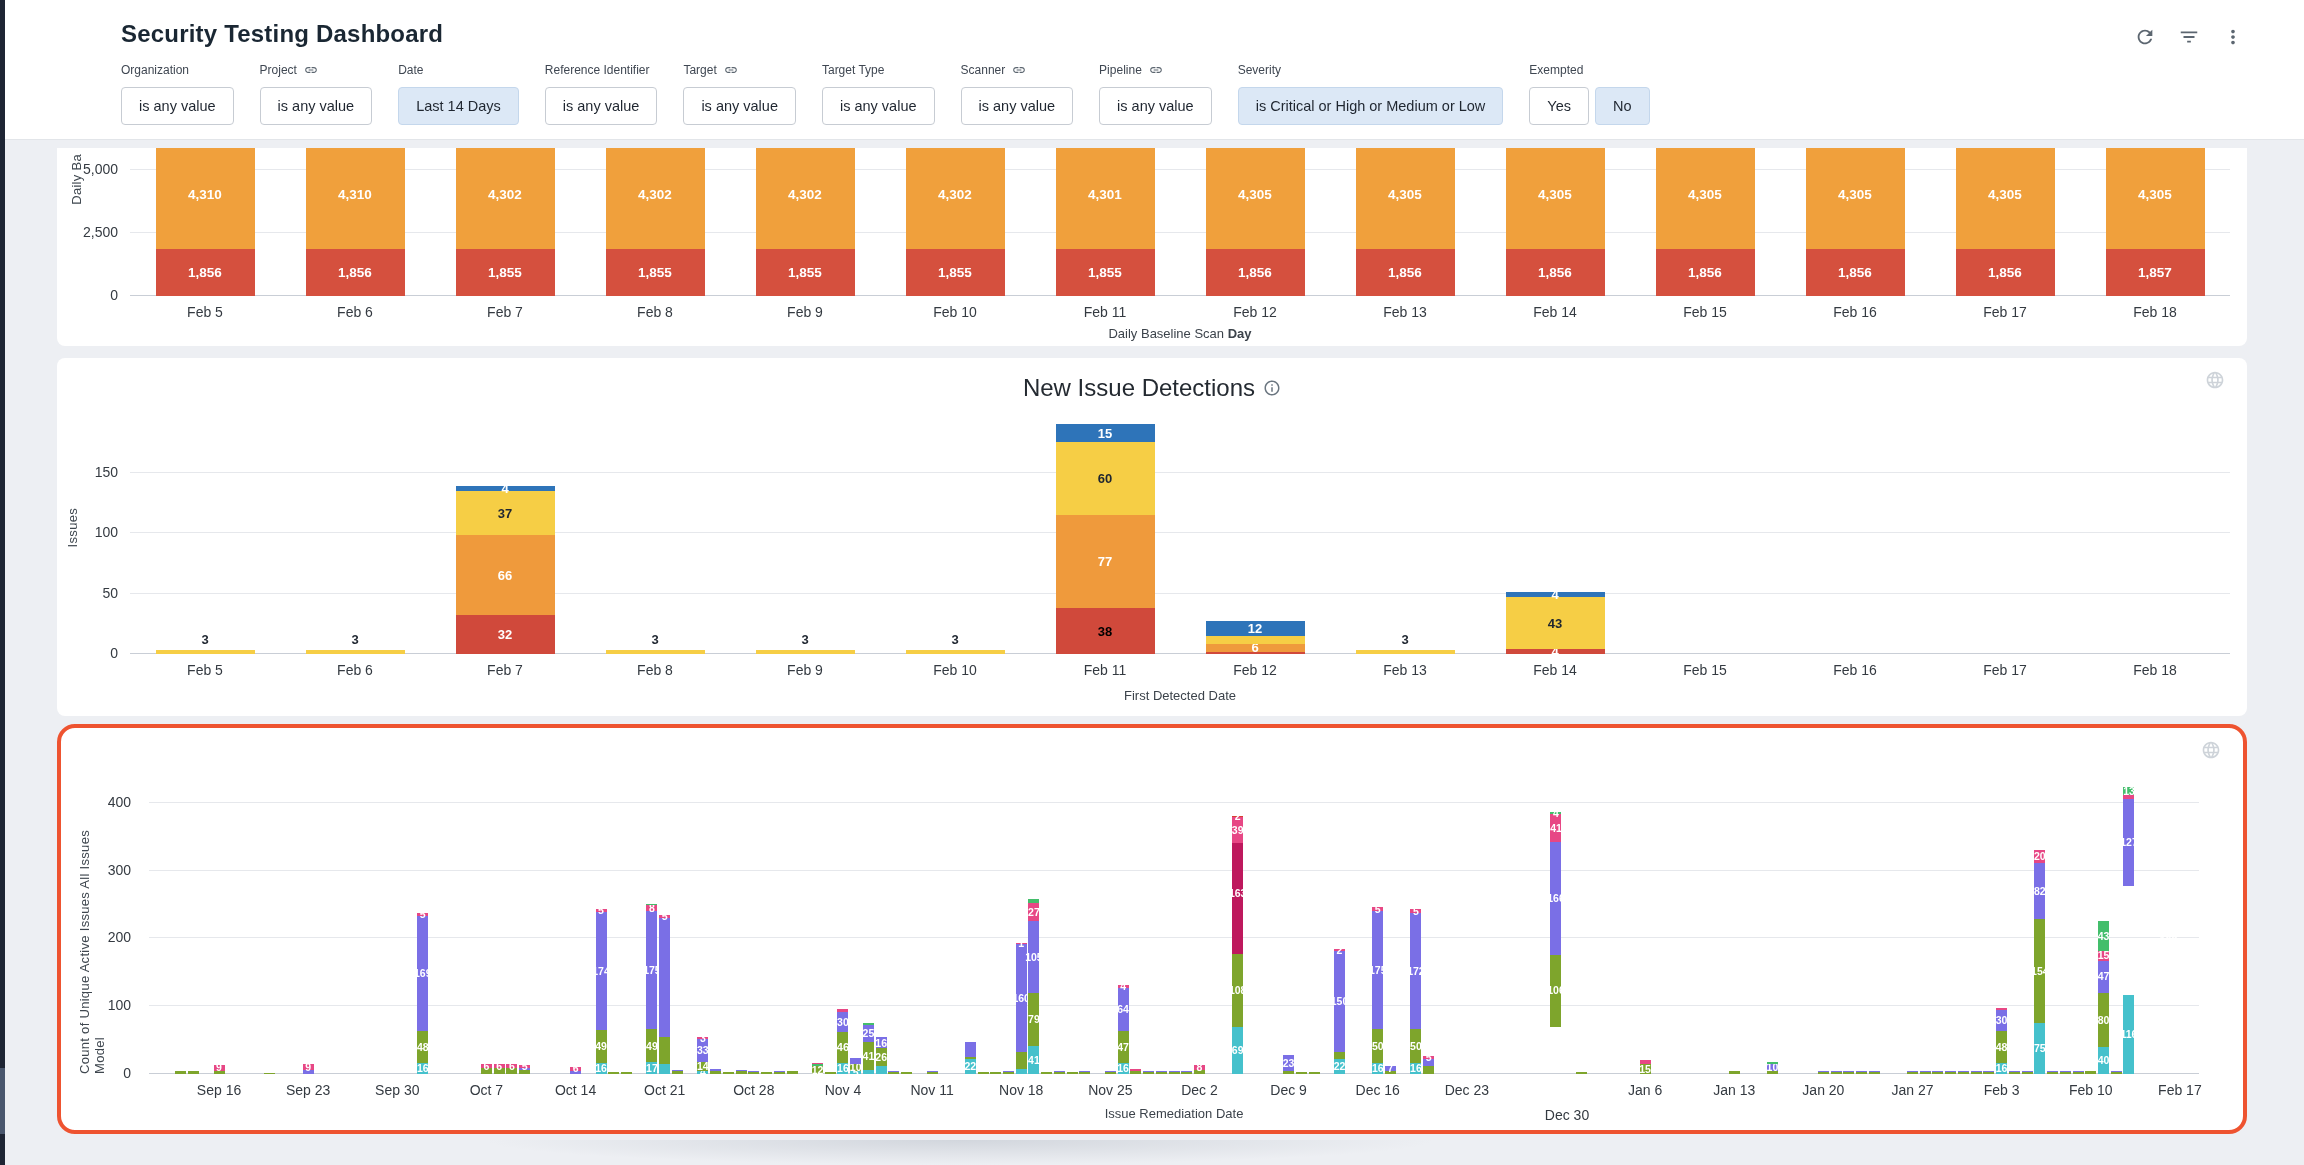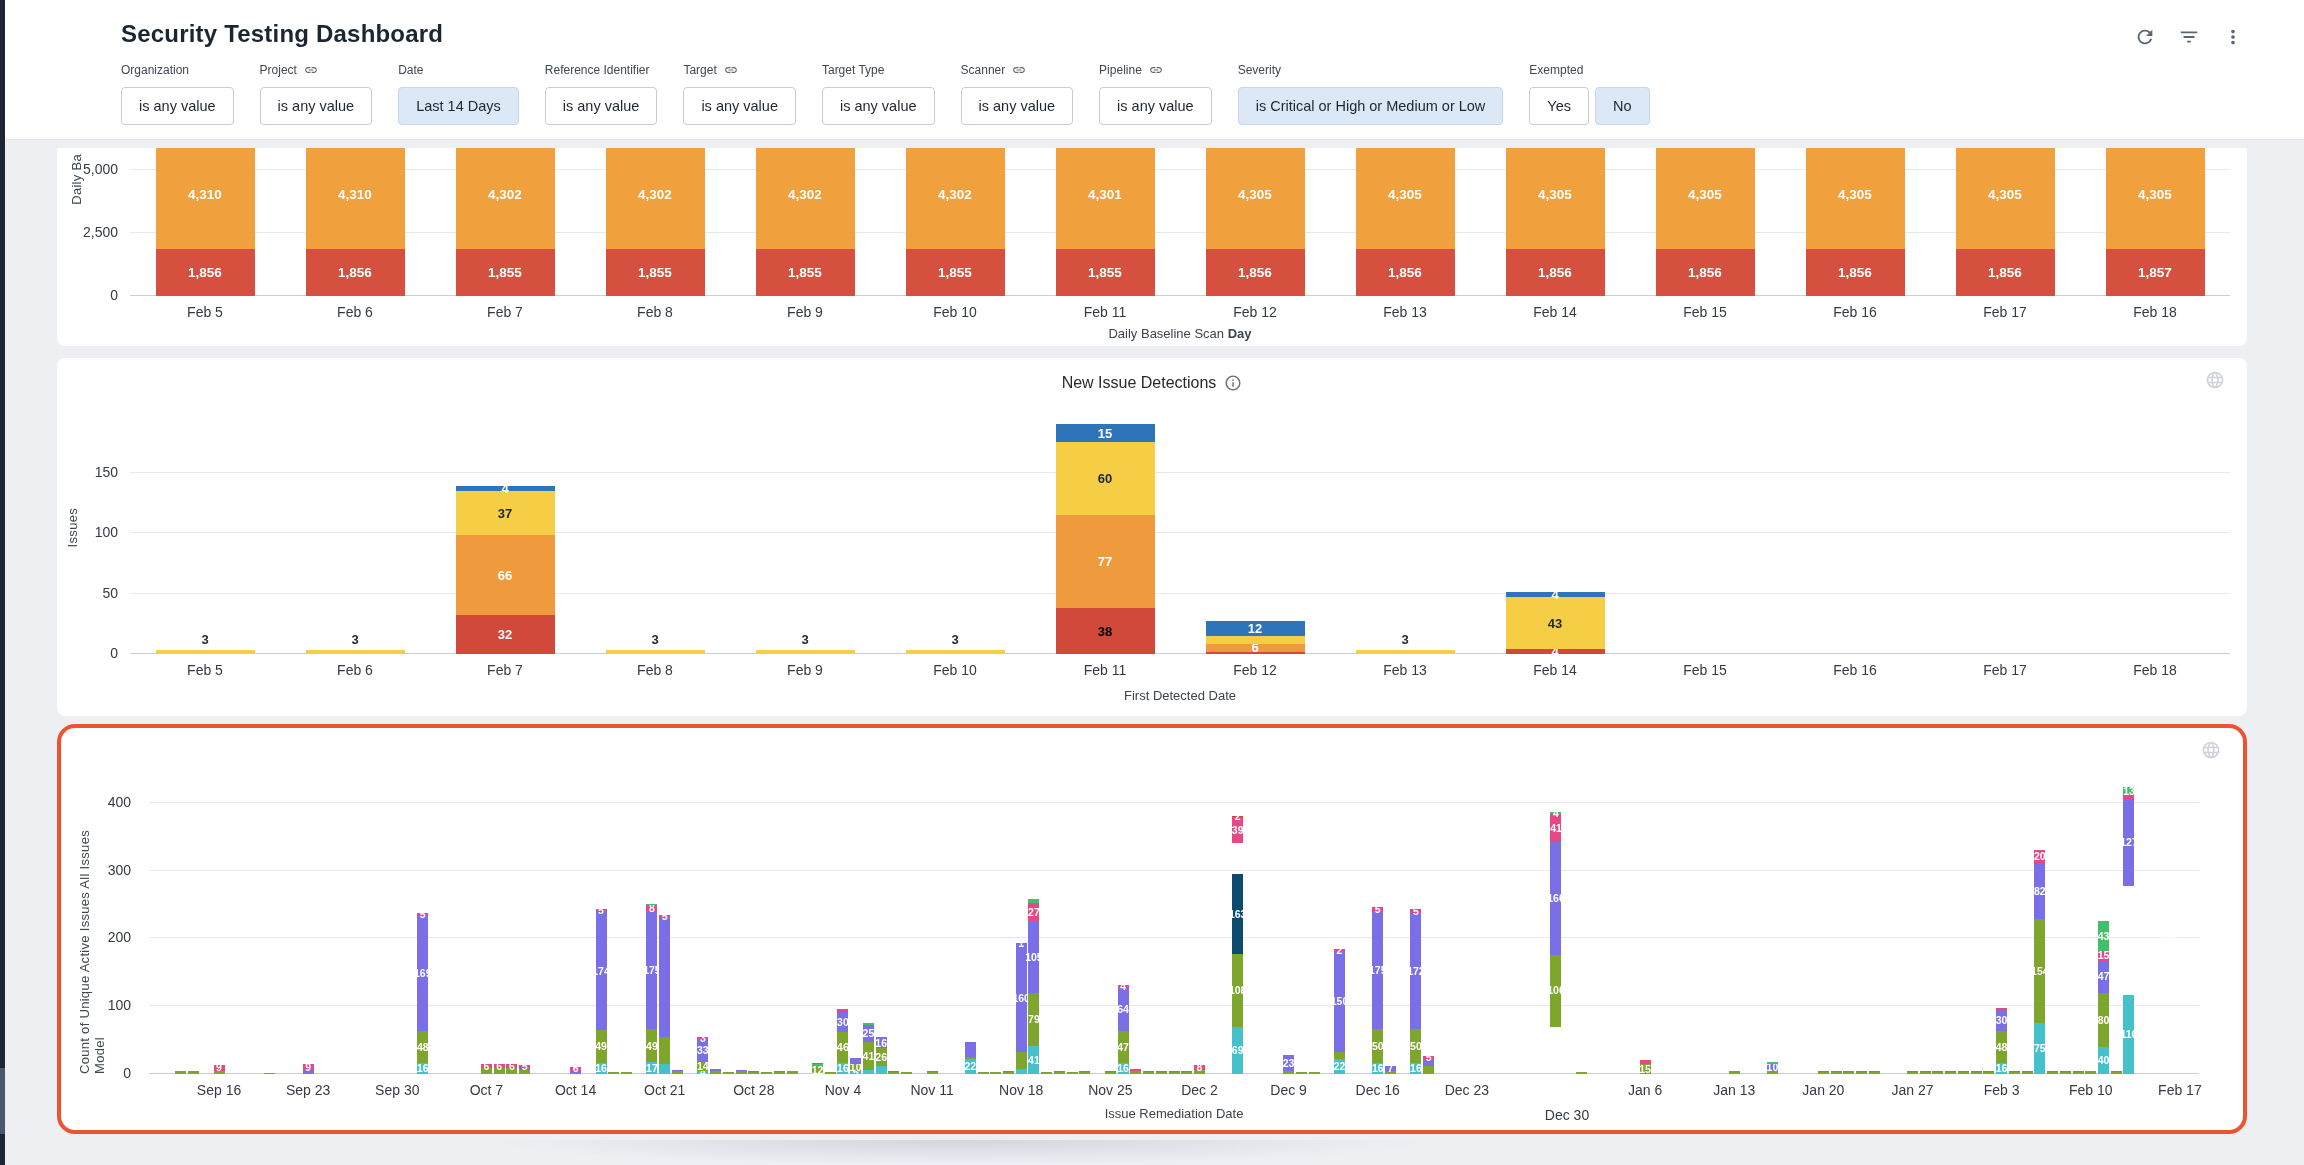"New Issue Detections" .card-title { font-size: 16px -> 24px }
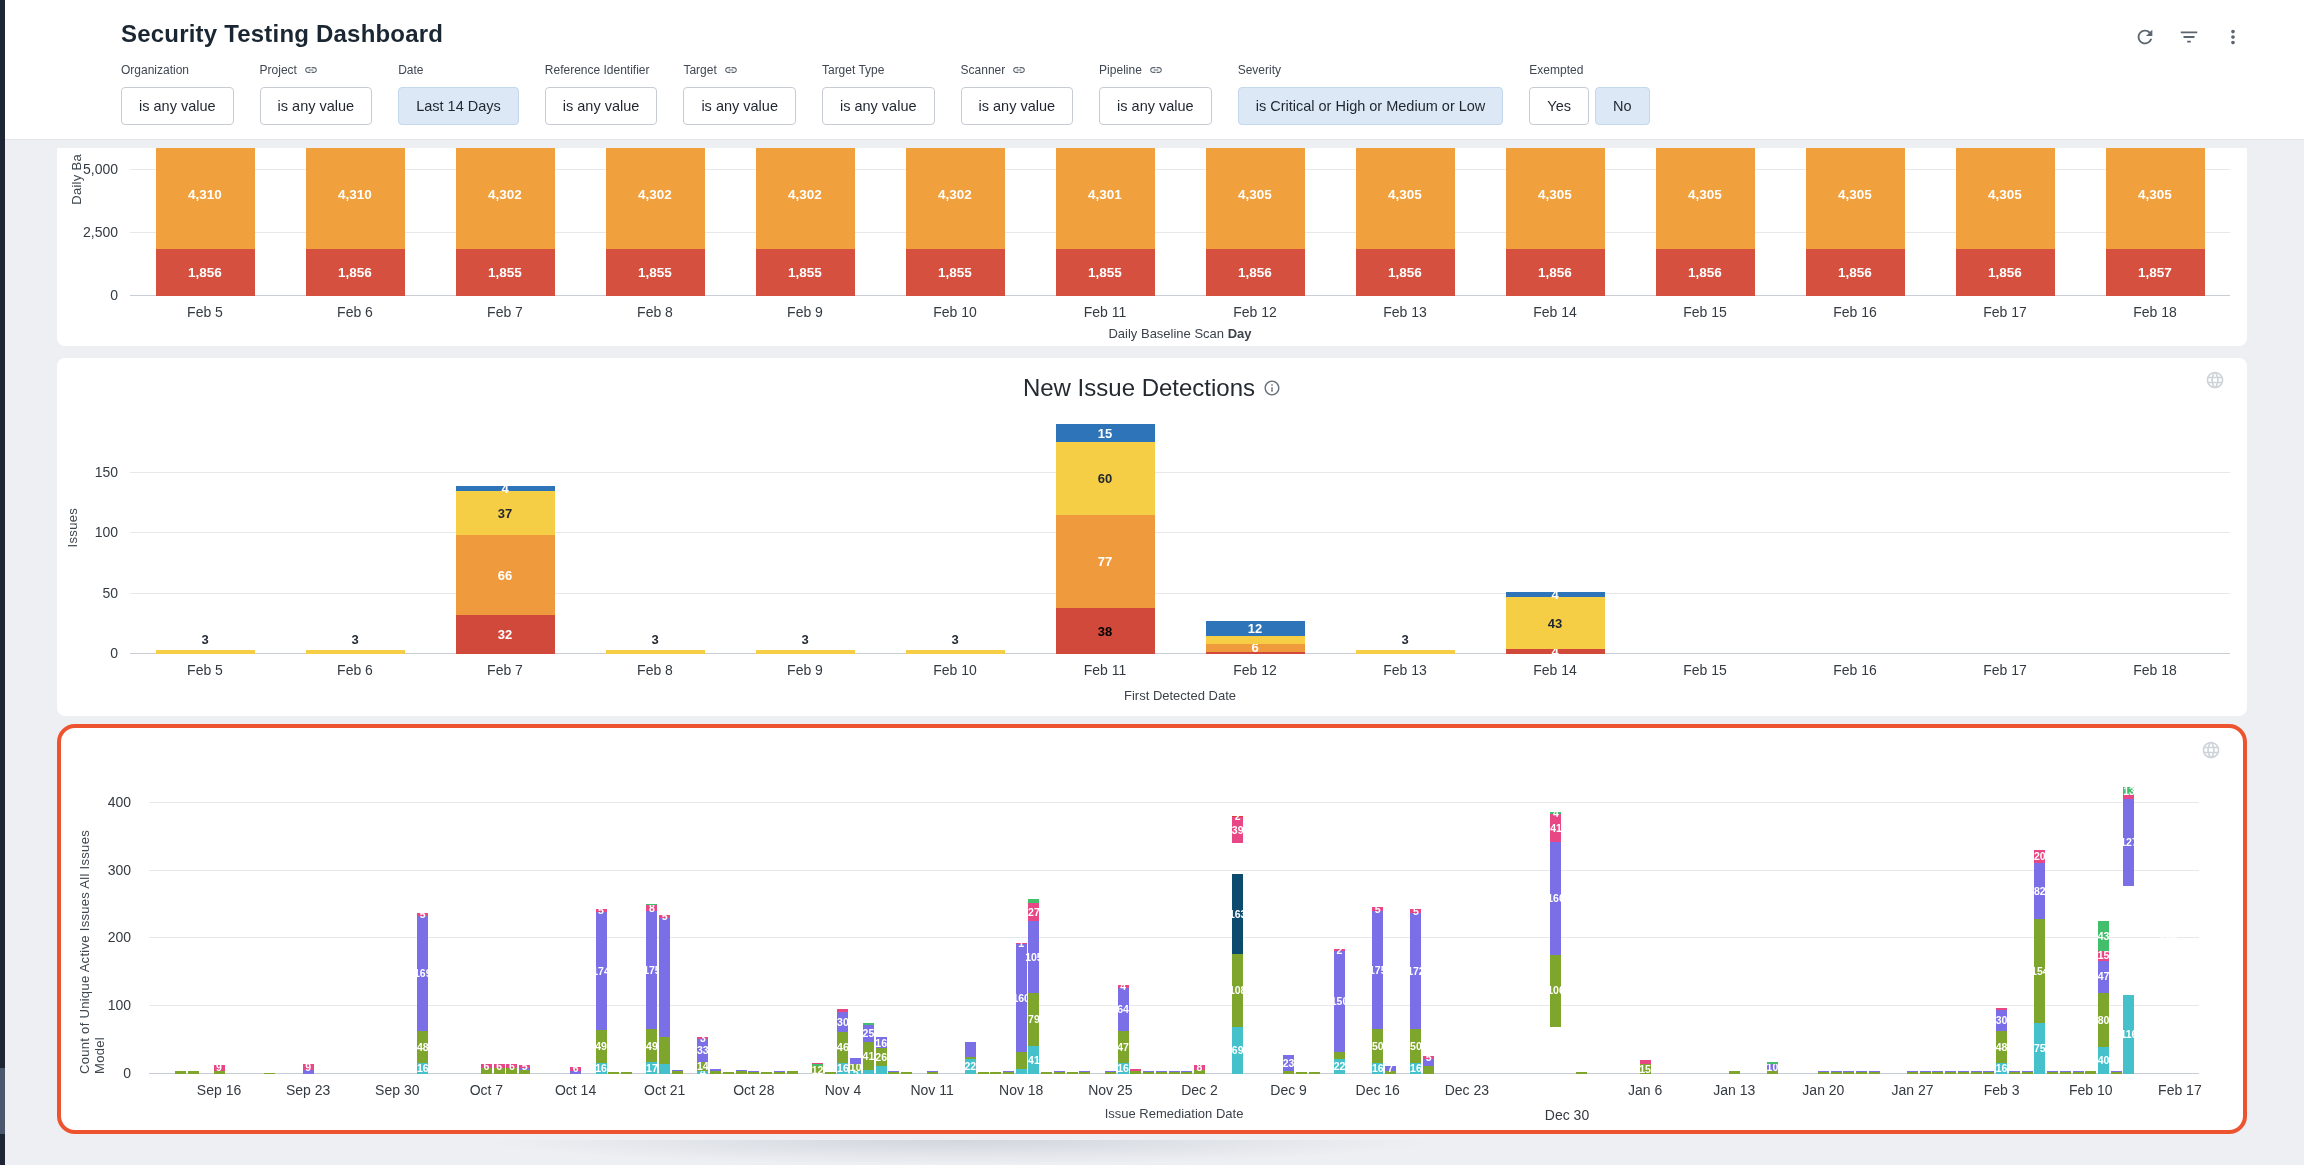"163" div.seg { background: #0c4a6e -> #be185d; height: 80px -> 121px }
